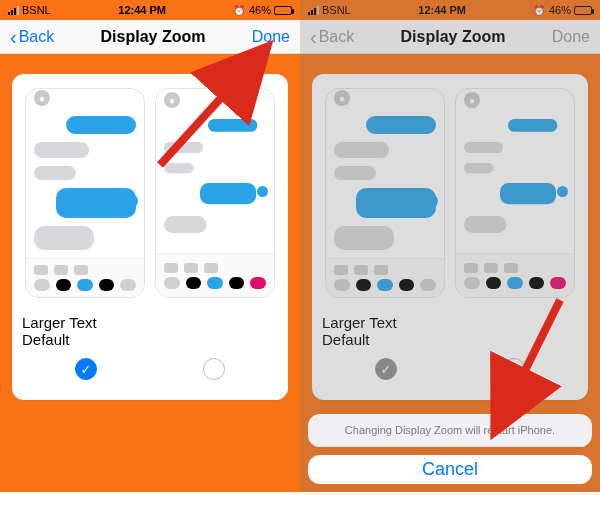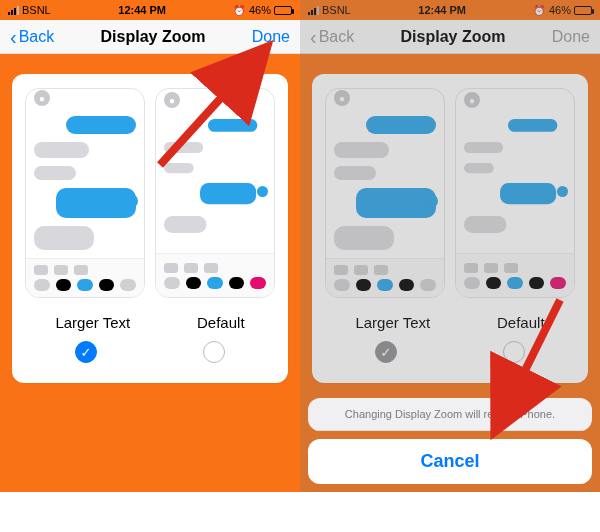"Larger Text" .labels { flex-direction: none -> column }
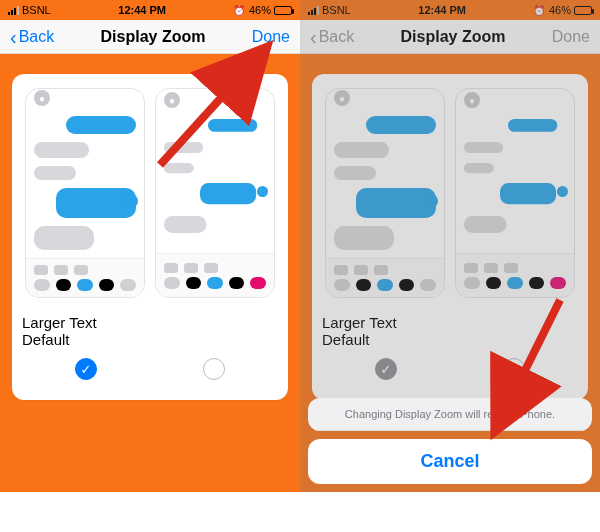"Cancel" .sheet .cancel { font-weight: 700 -> 400; padding: 12px 0 -> 4px 0 }
